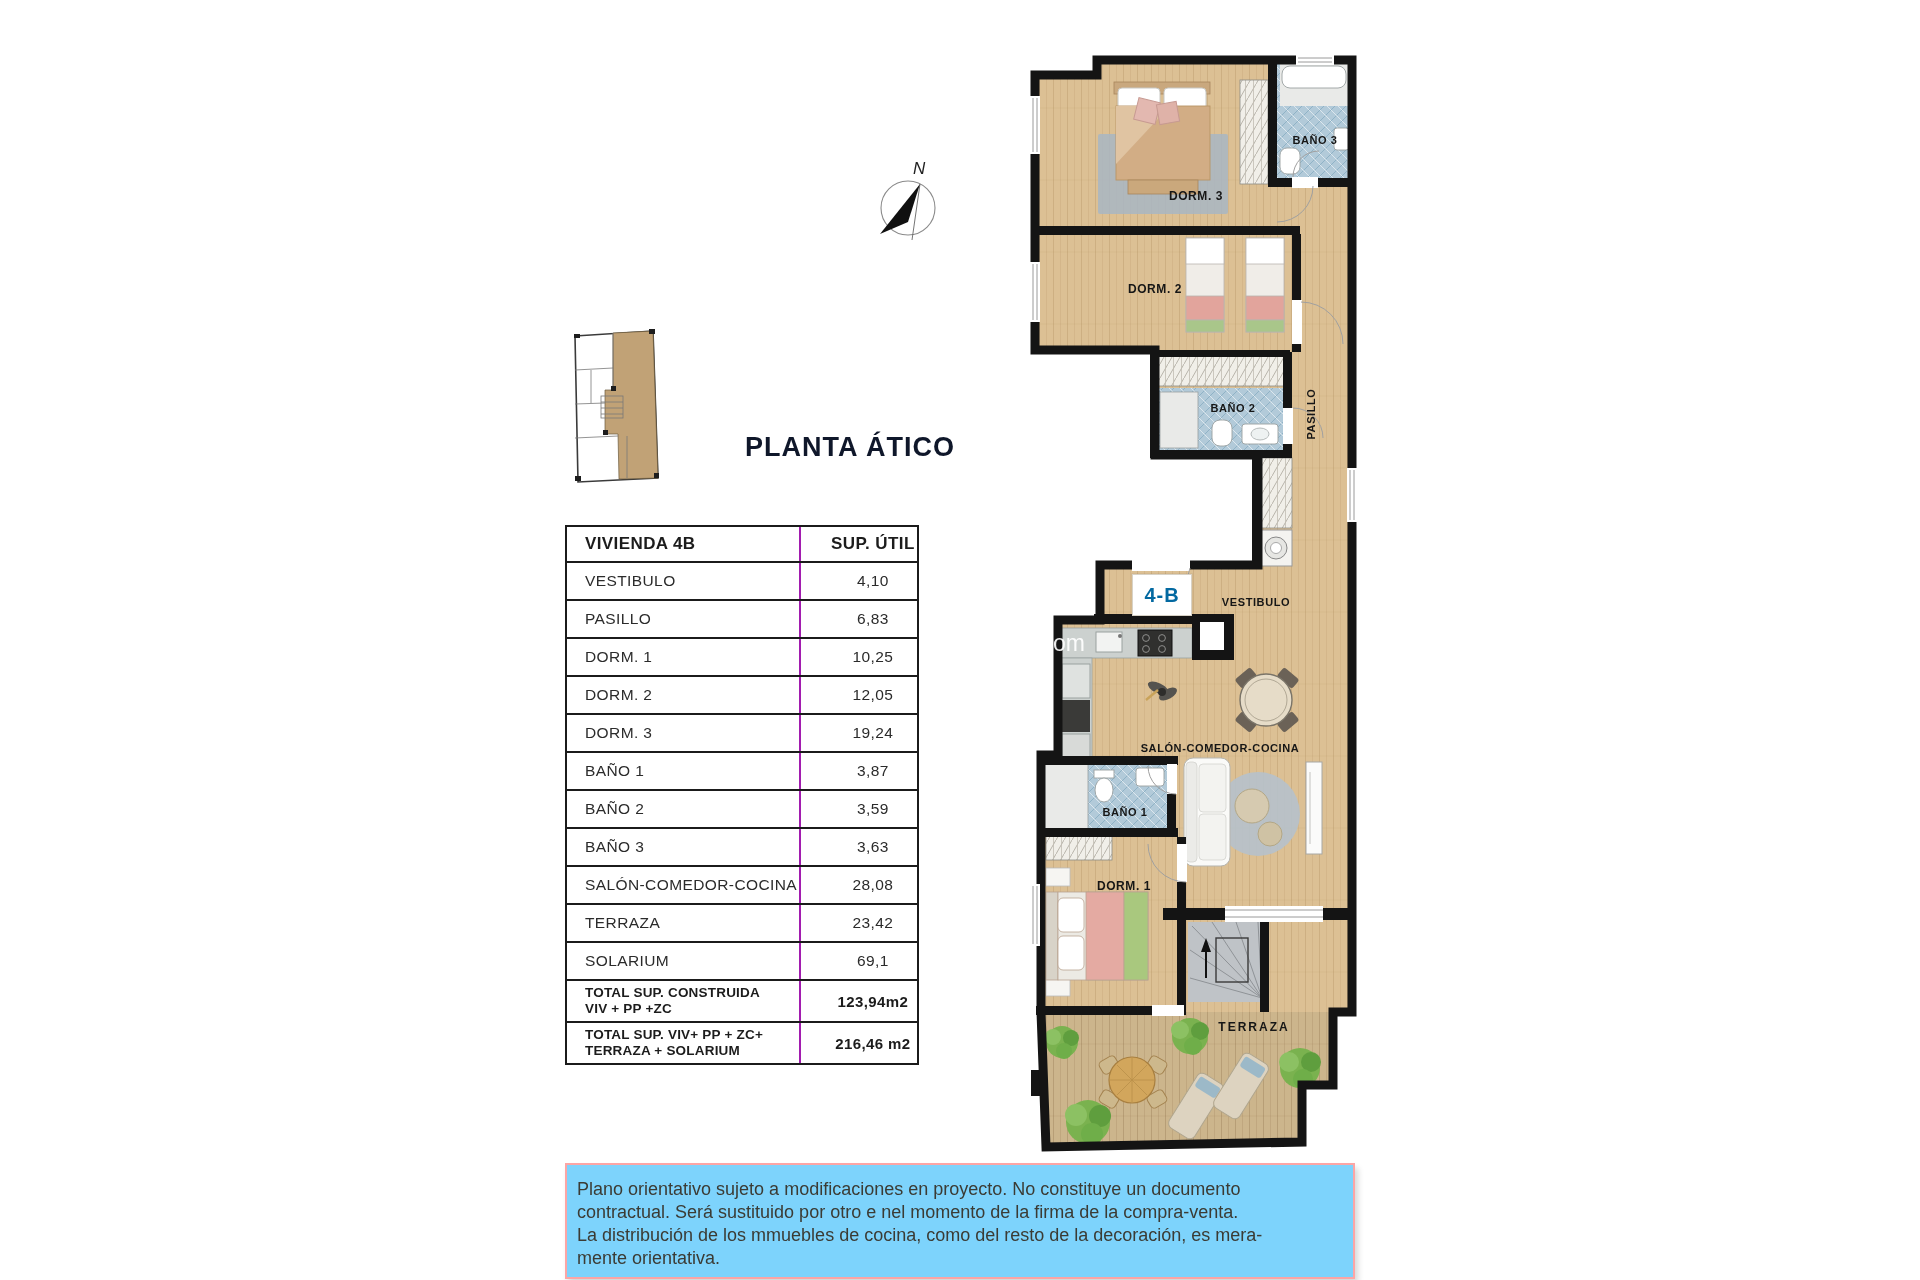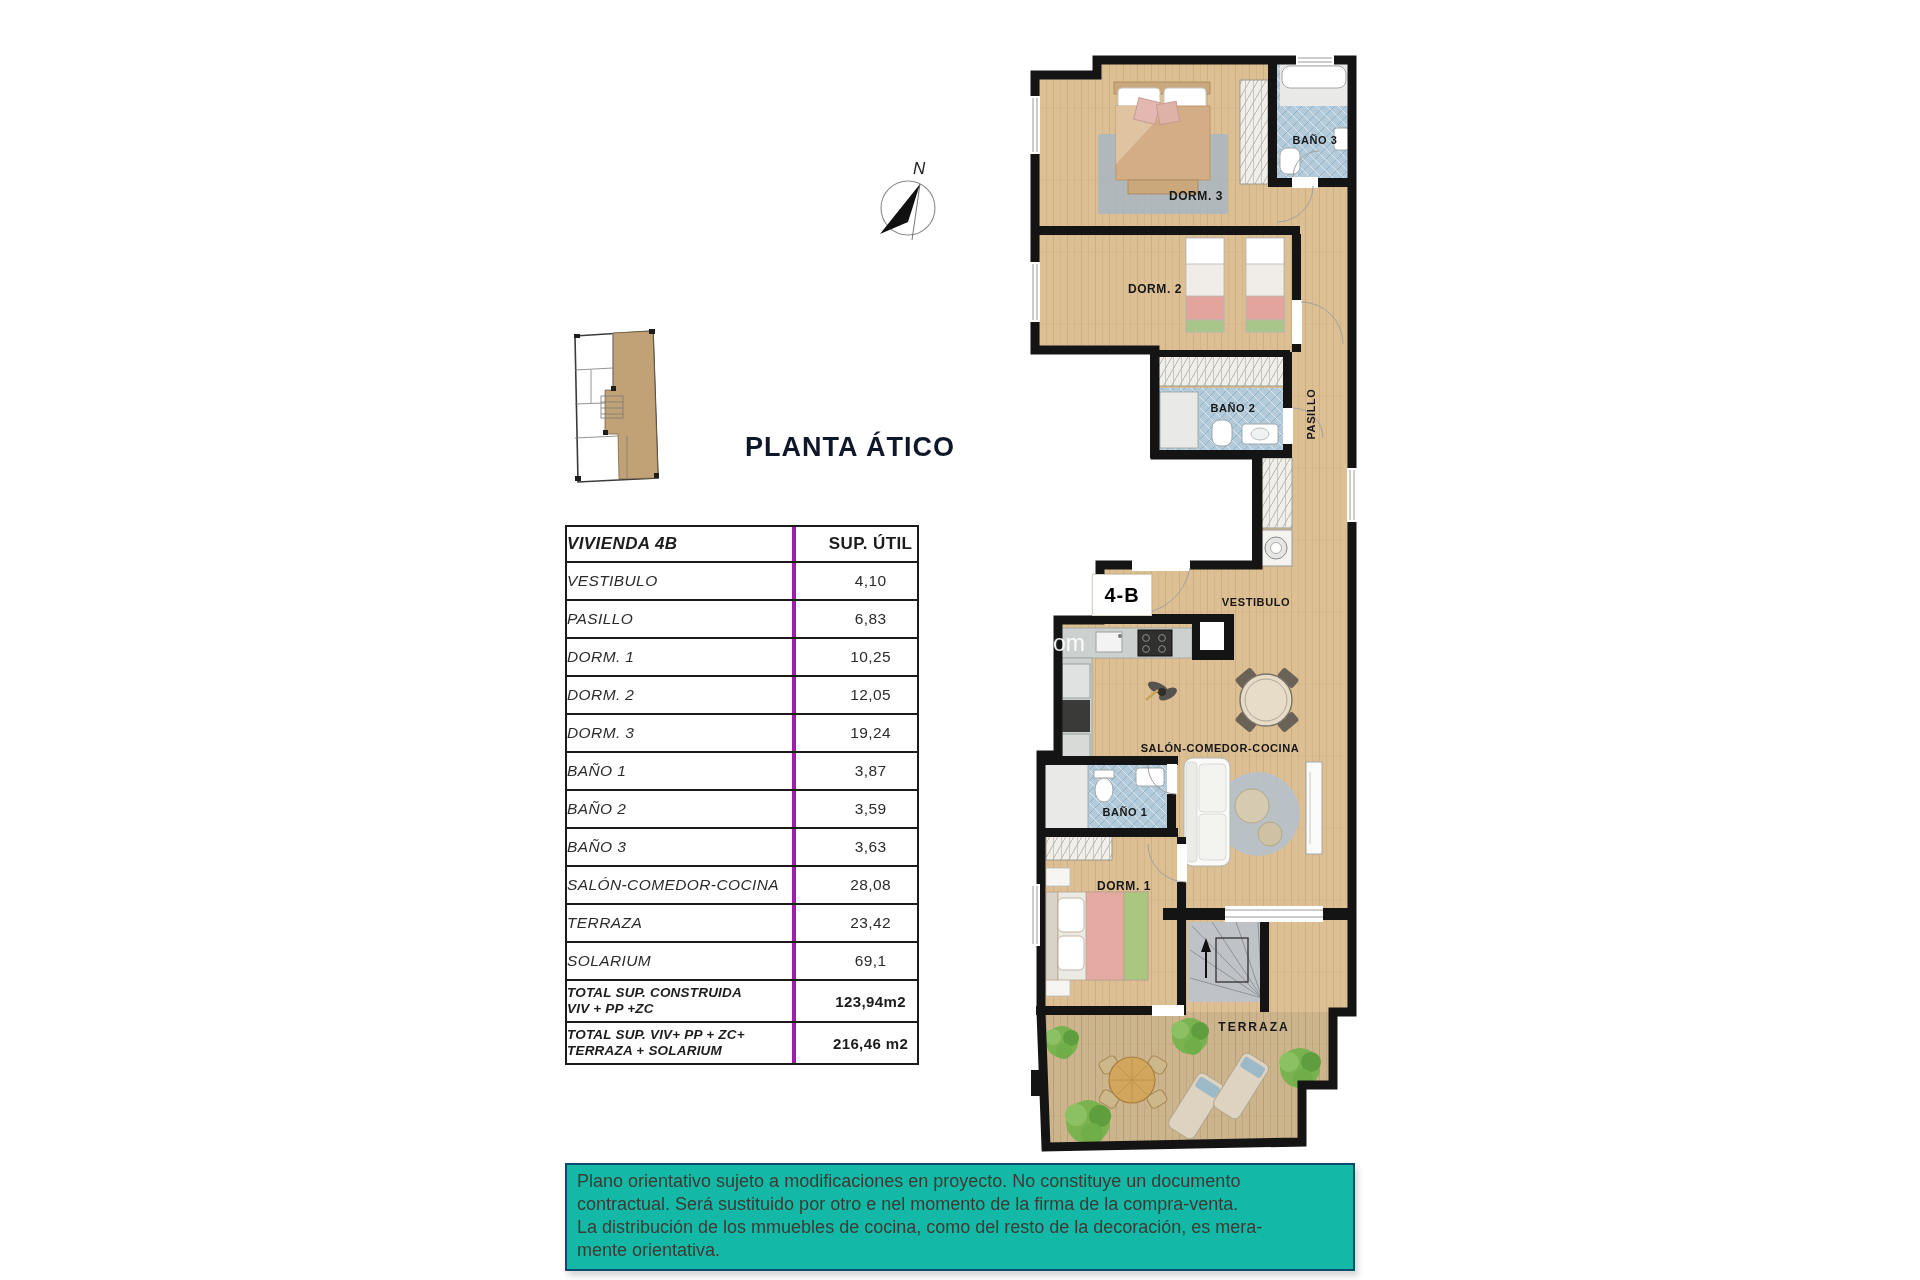"VIVIENDA 4B" .cell-l { border-right: 4px solid #a21caf -> 2px solid #a21caf; font-style: italic -> none; padding-left: 0 -> 18px }
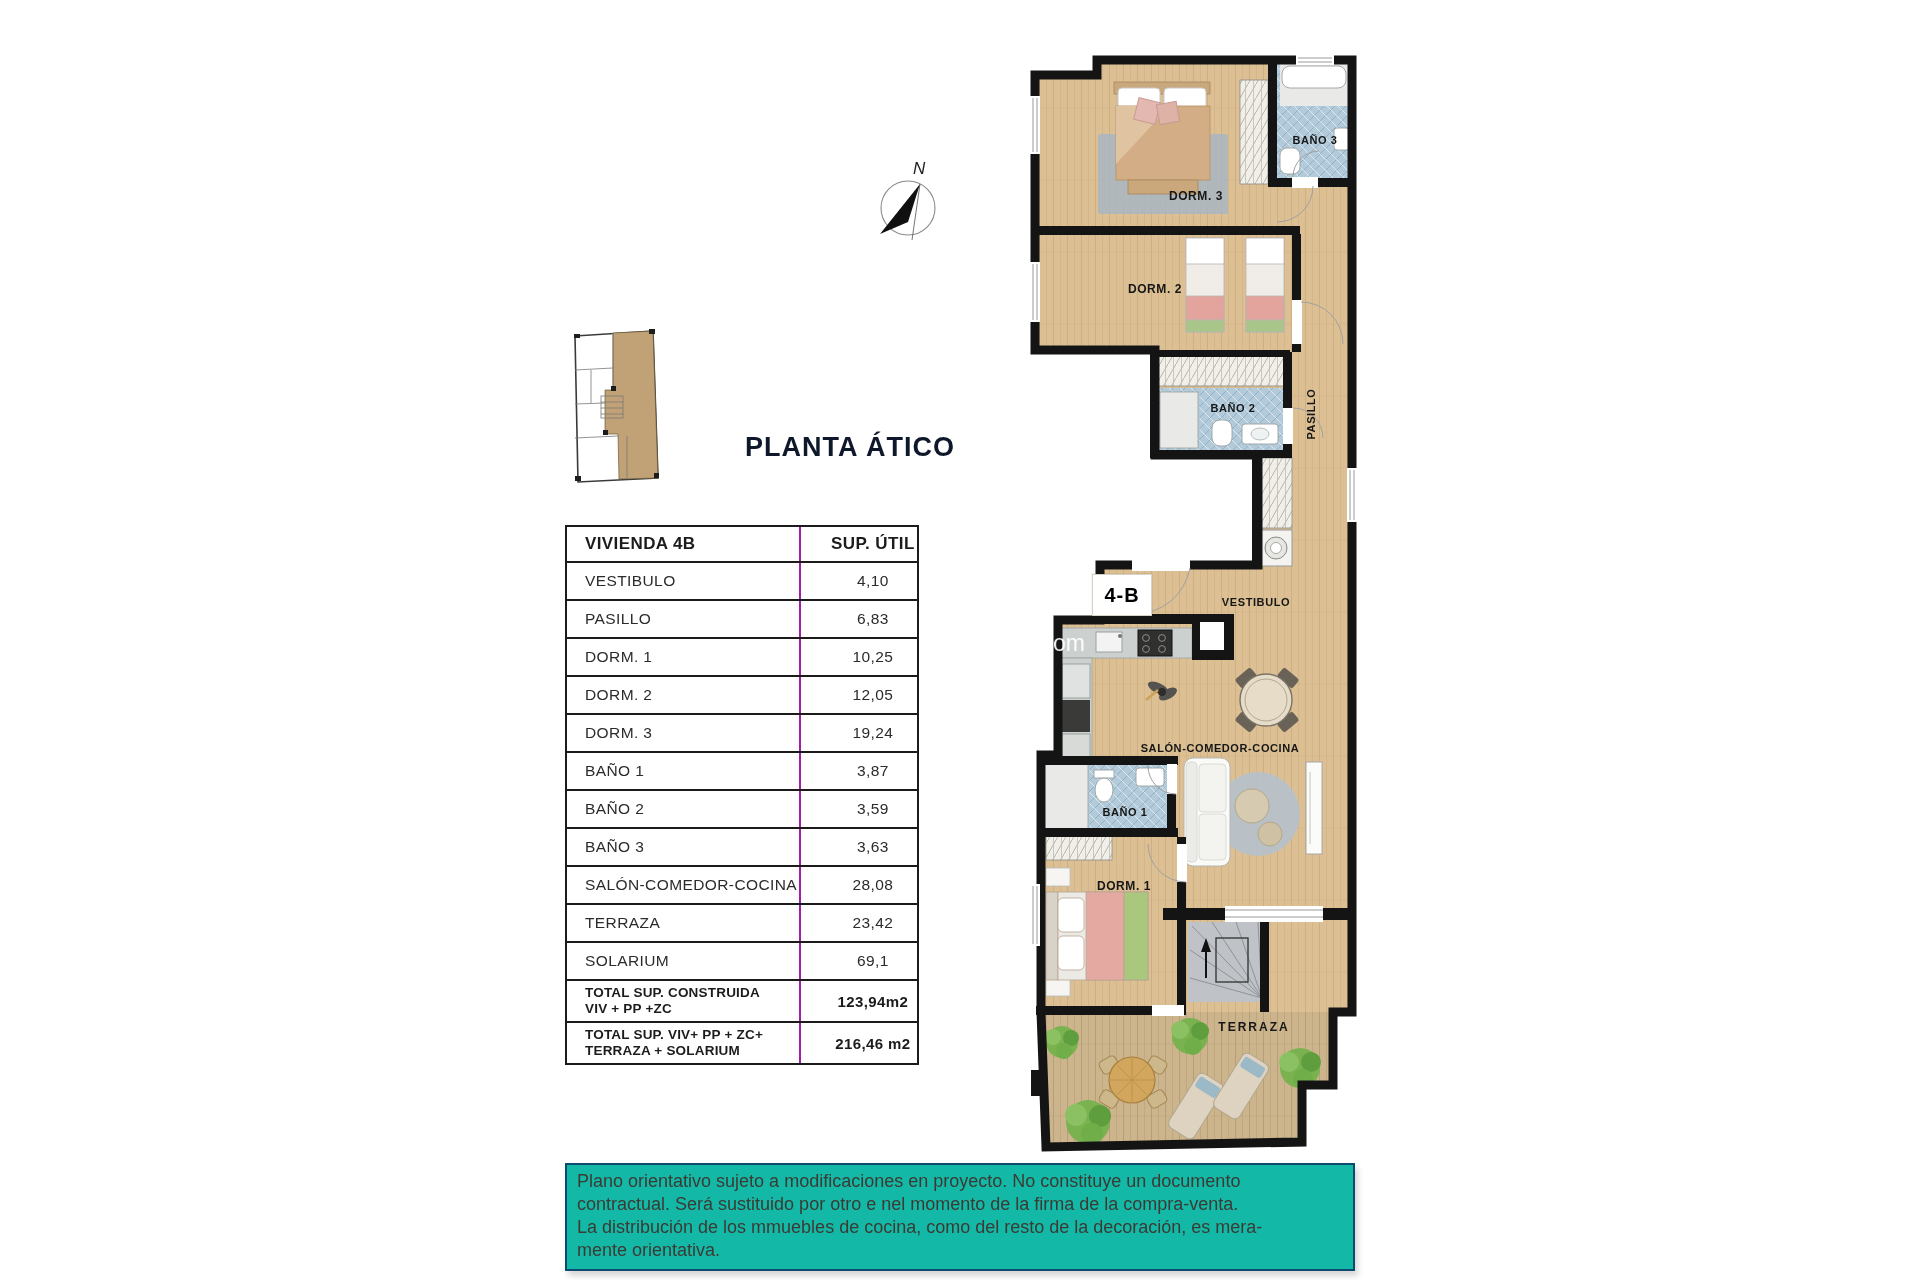"4-B" #unit-badge { color: #000000 -> #0369a1; left: 1092px -> 1132px }
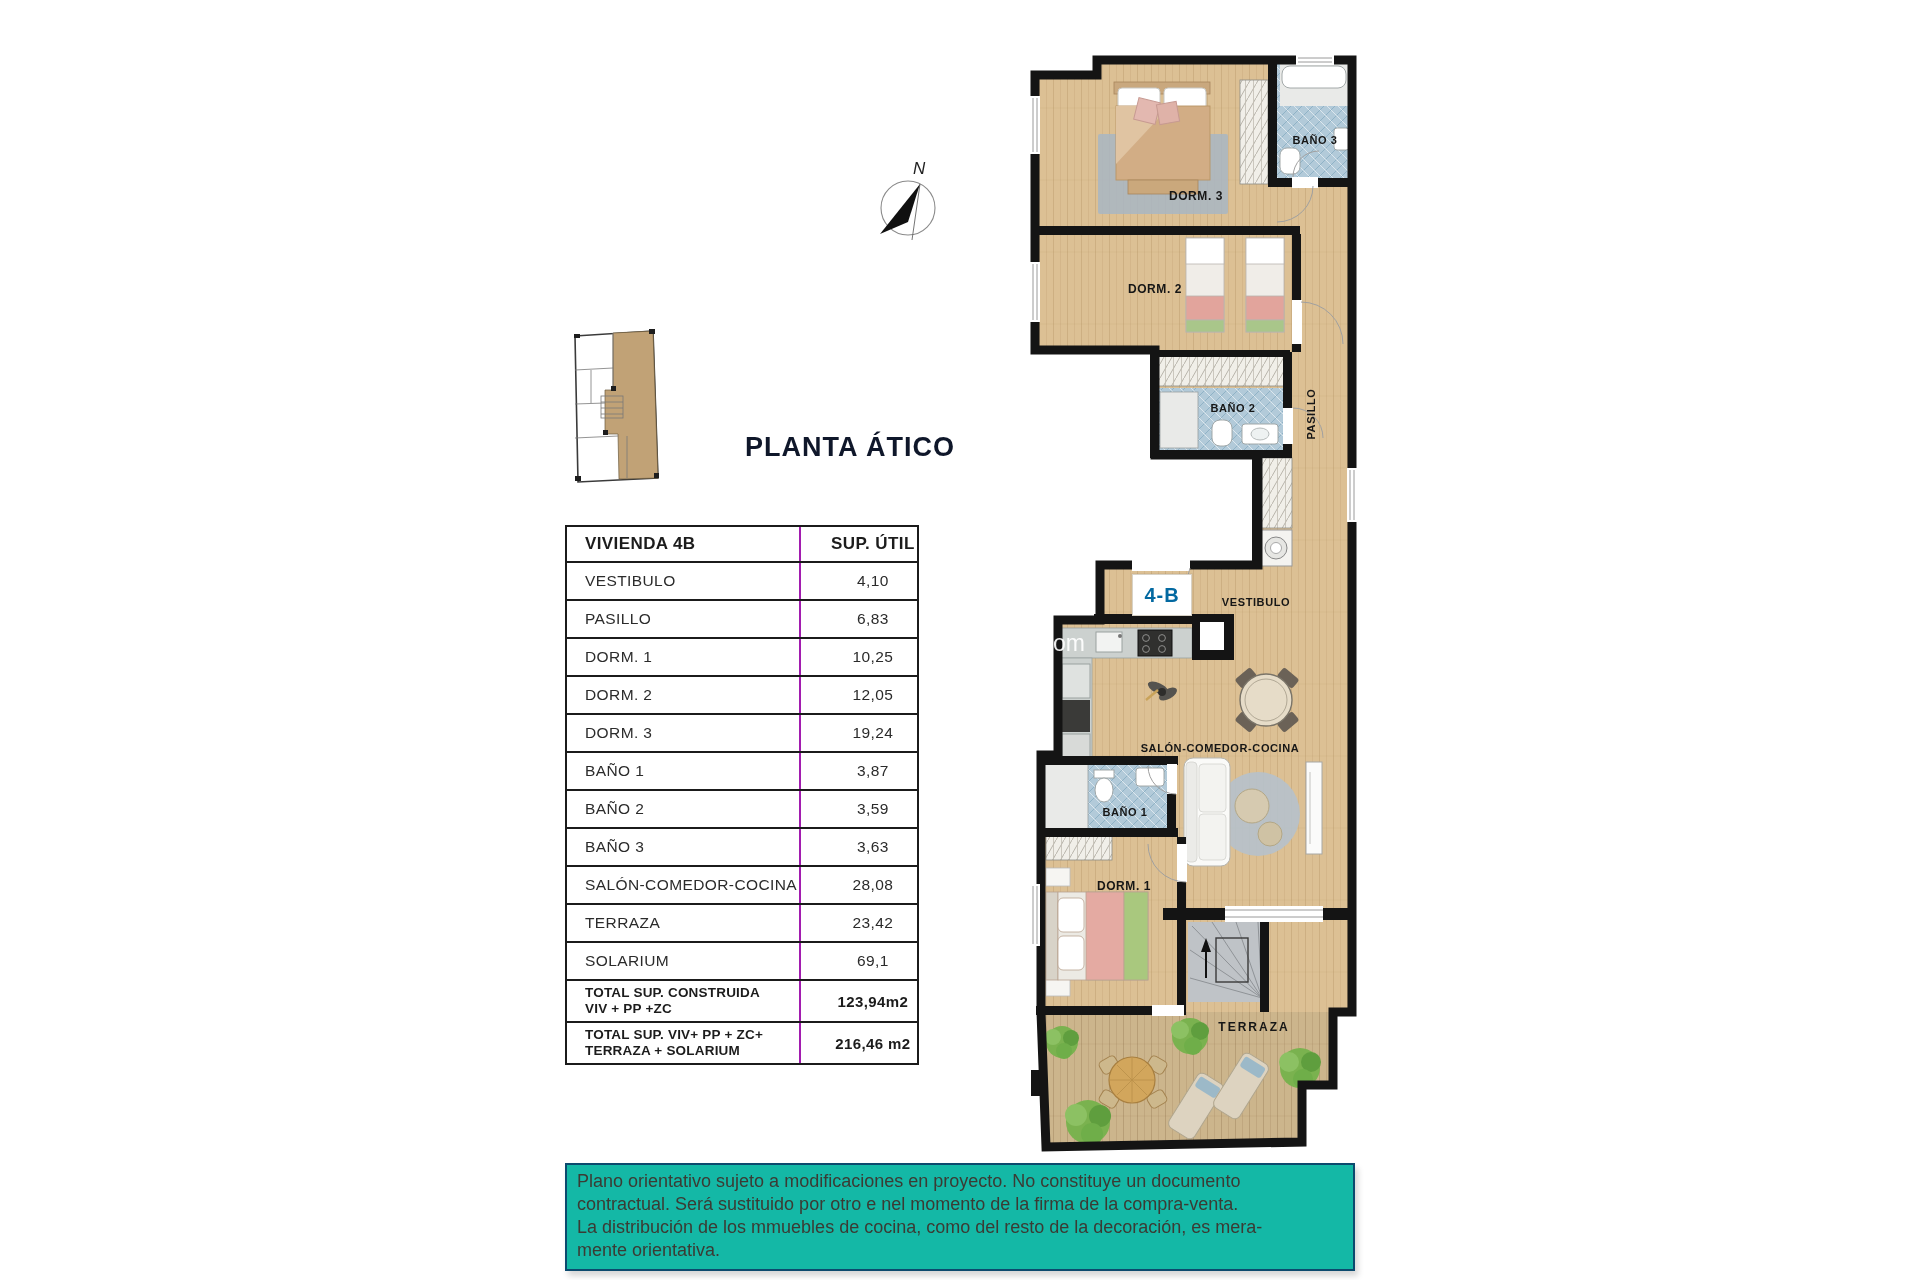"Plano orientativo sujeto a" #disclaimer { background: #14b8a6 -> #7dd3fc; border: 2px solid #0c4a6e -> 2px solid #fca5a5; padding: 5px 10px 7px 10px -> 13px 10px 7px 10px }
